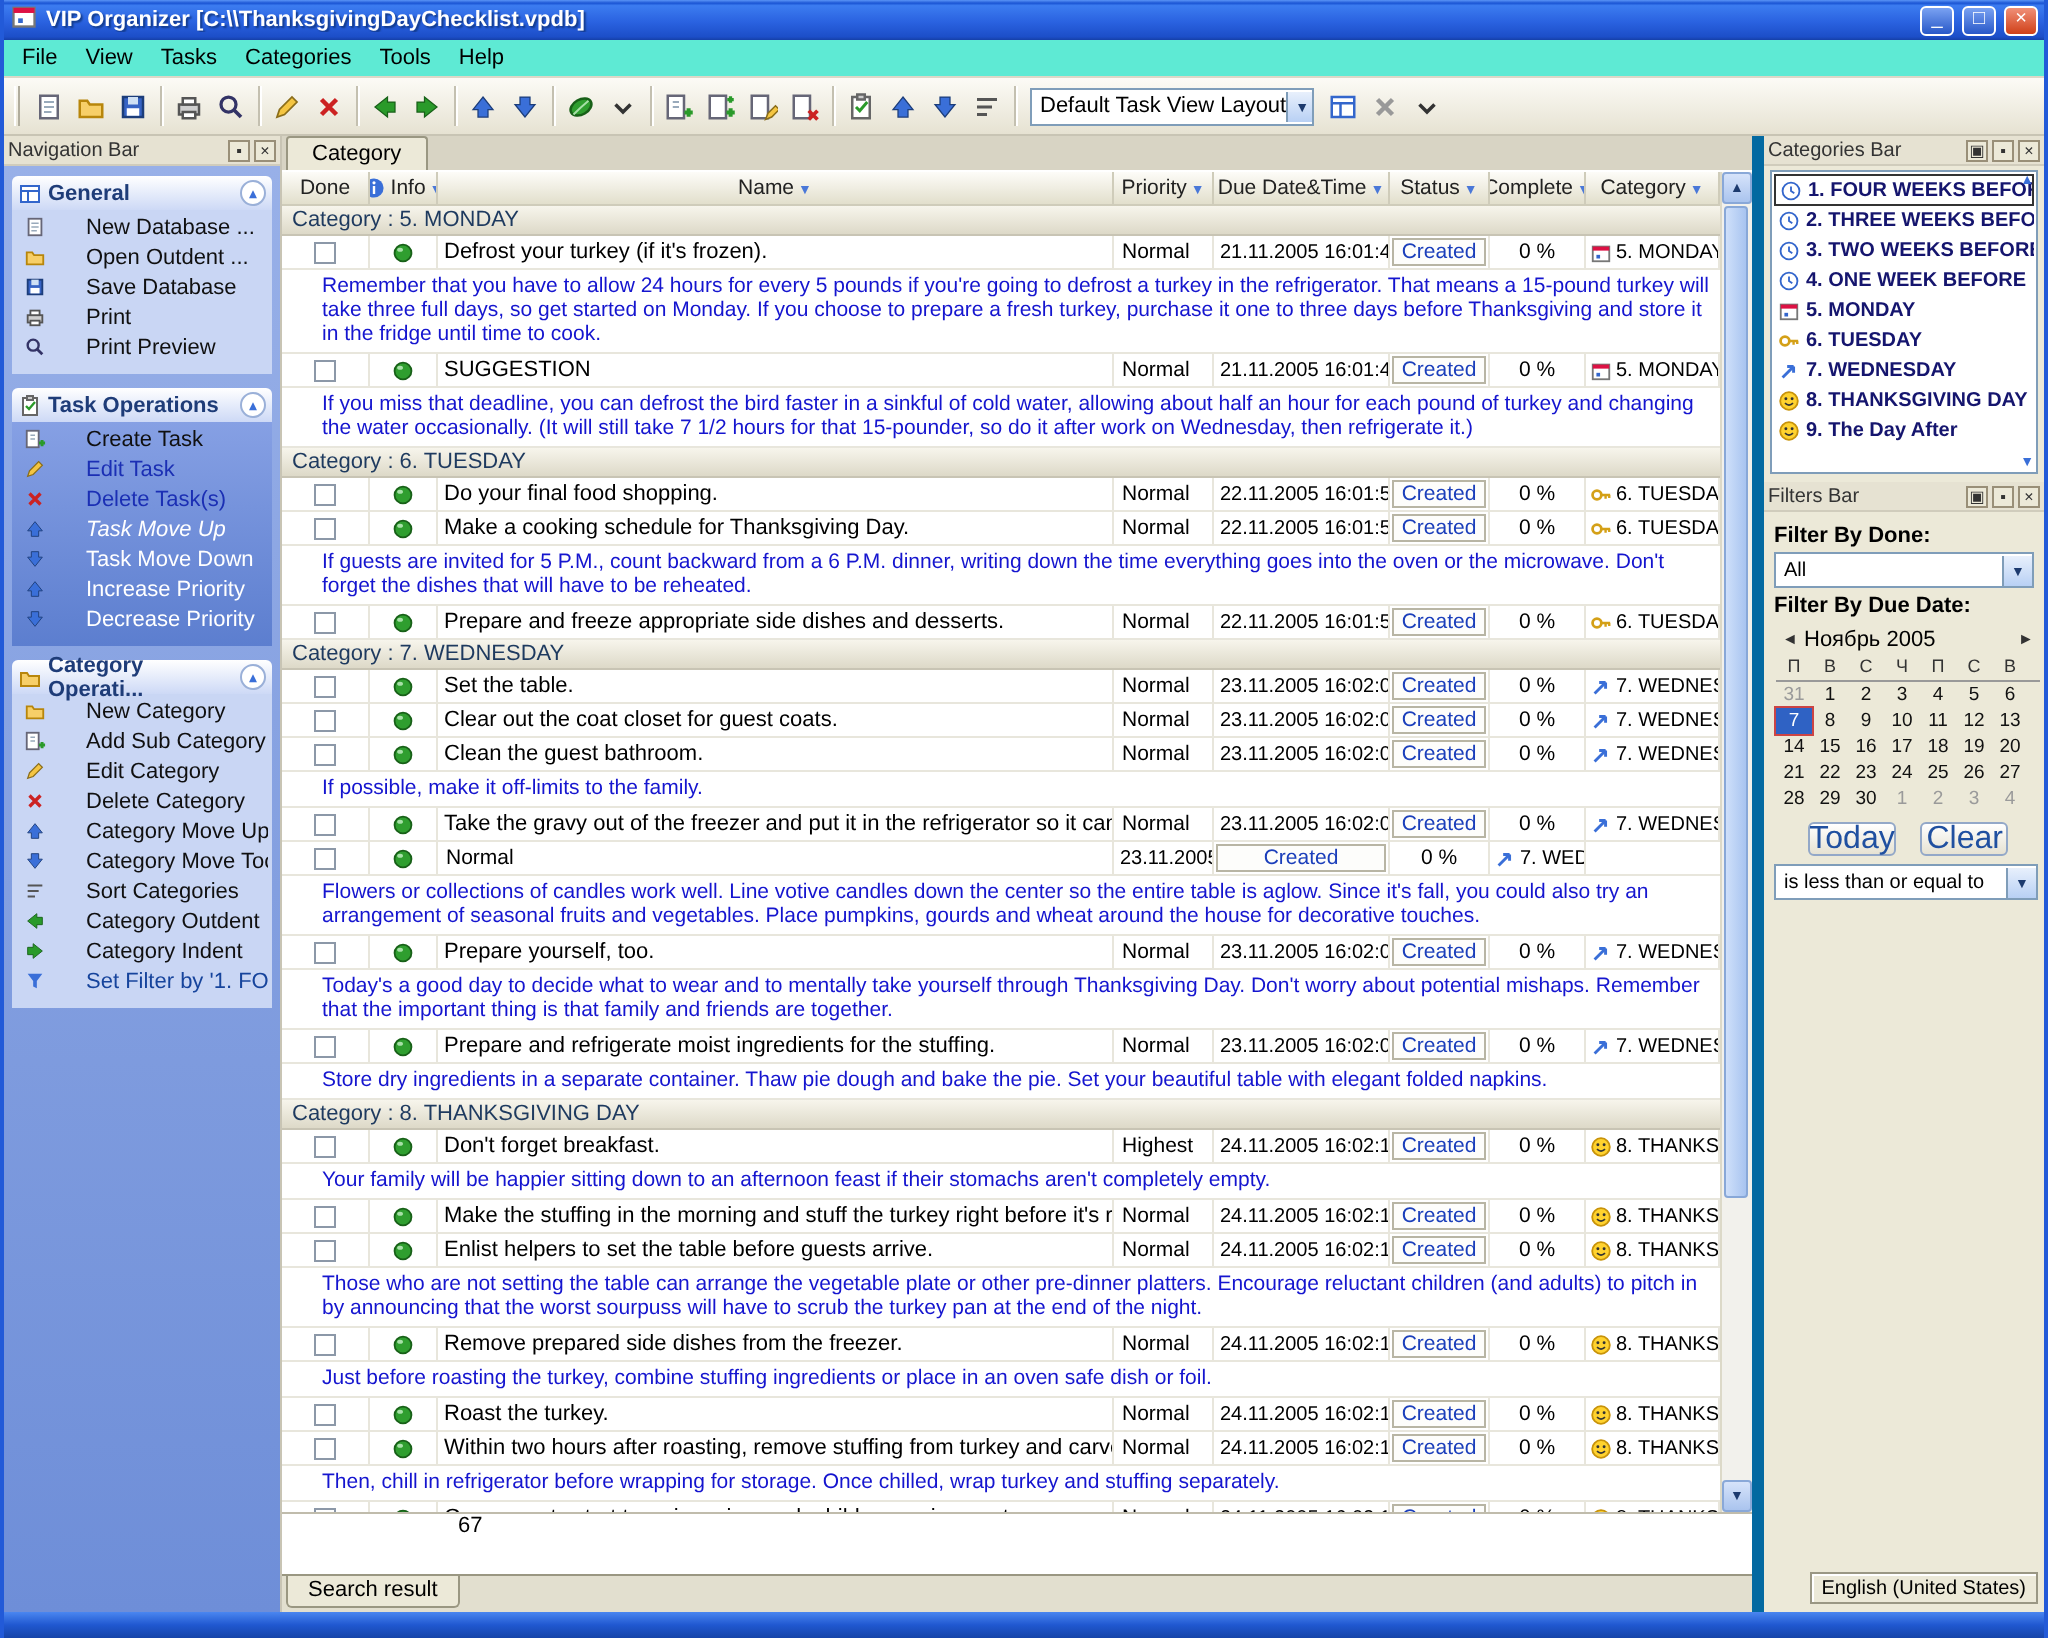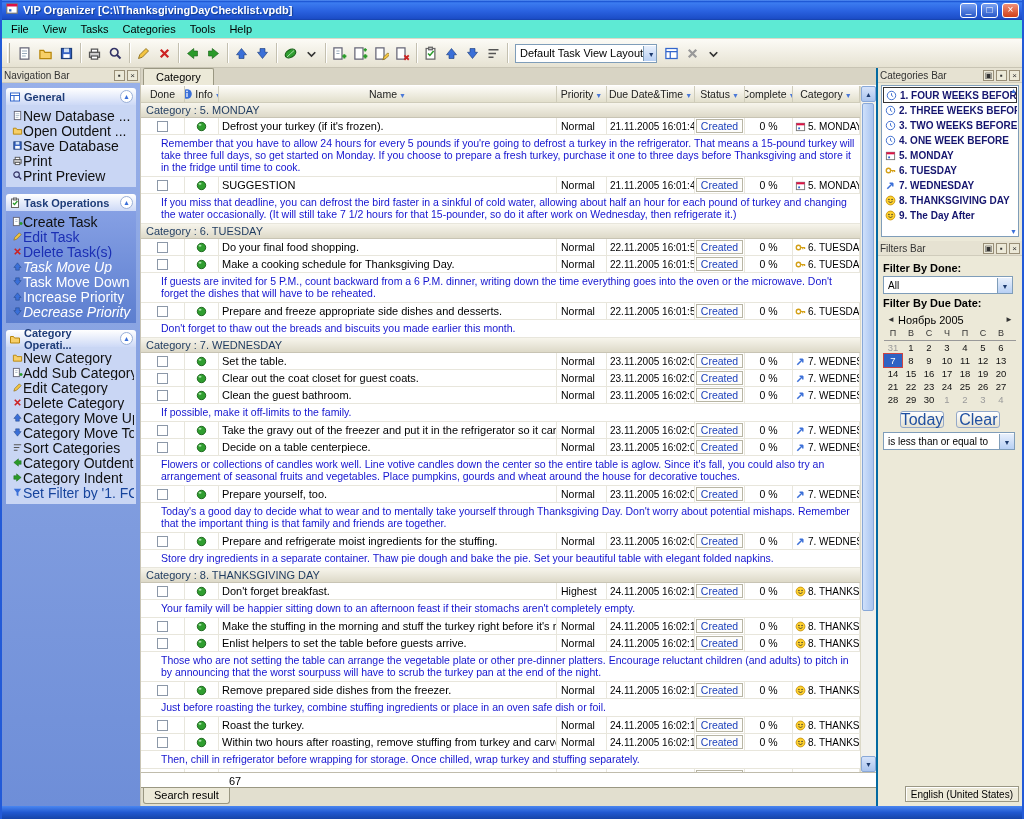"Categories Bar" .rightpanel { border-left: 2px solid #0369a1 -> 6px solid #0369a1 }
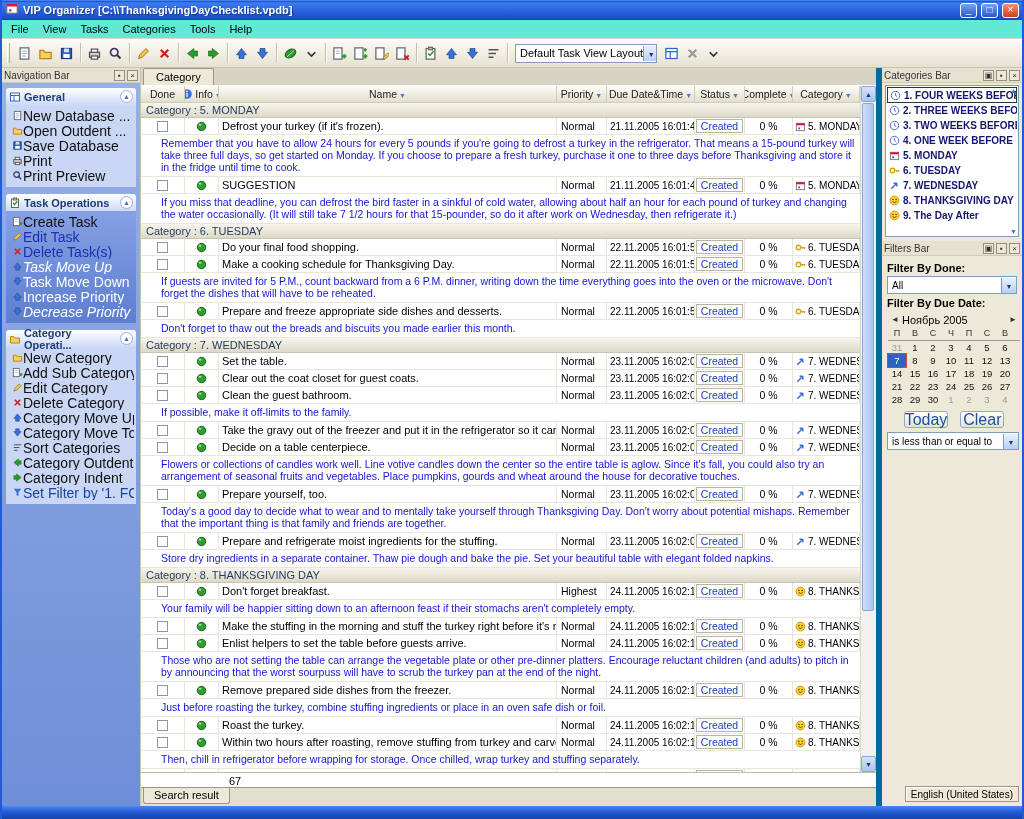"New Database ..." .nav-item { align-items: center -> none; font-size: 14px -> 11px; gap: 0 -> 20px }
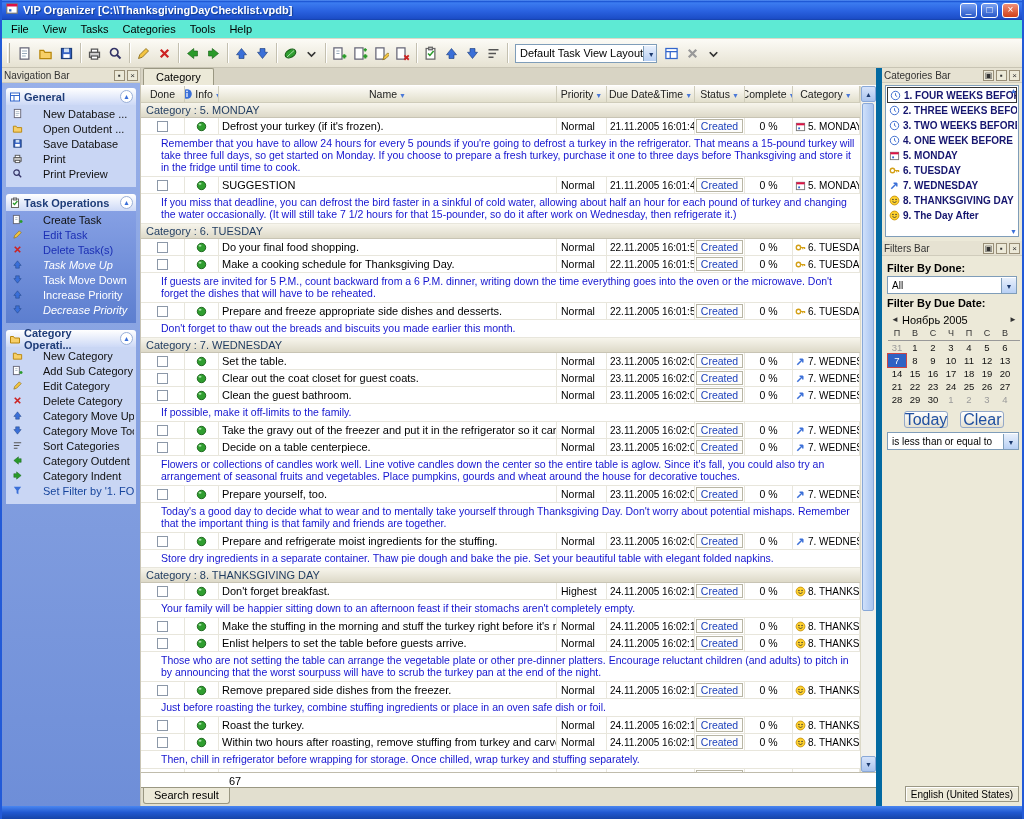"Decrease Priority" span { font-style: italic -> none }
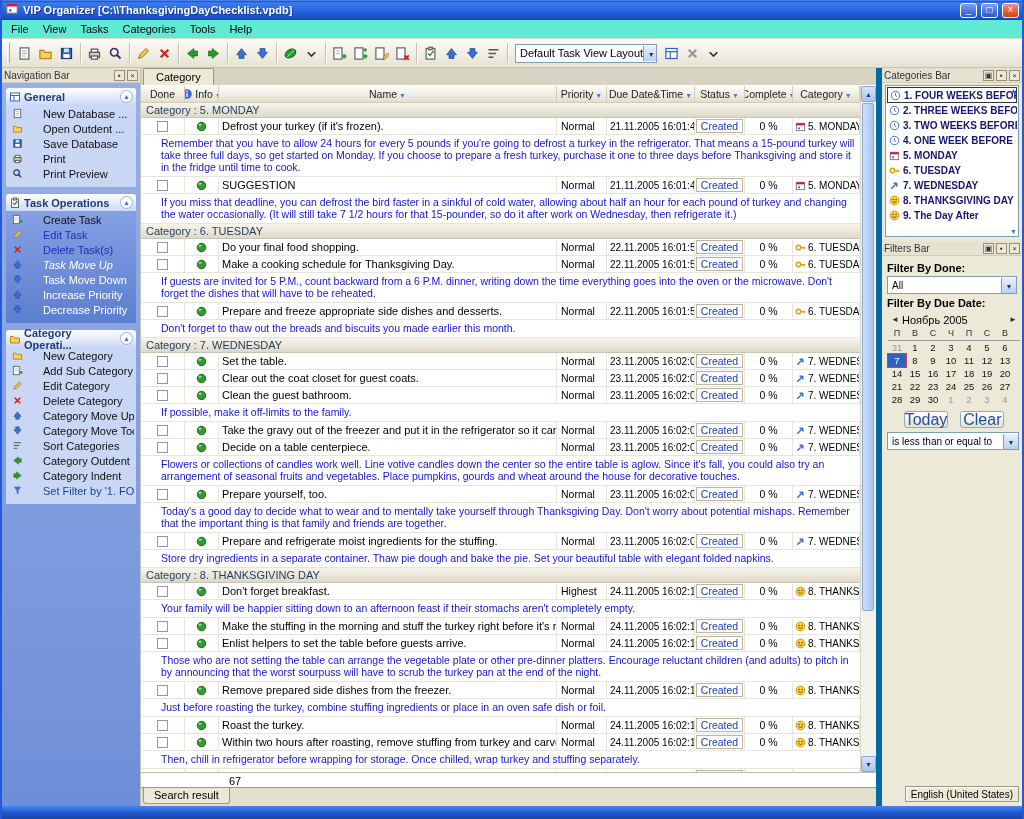"Don't forget to thaw out" div.note-row { html: <div>Don't forget to thaw out the breads and biscuits you made earlier this month.</div> -> none }
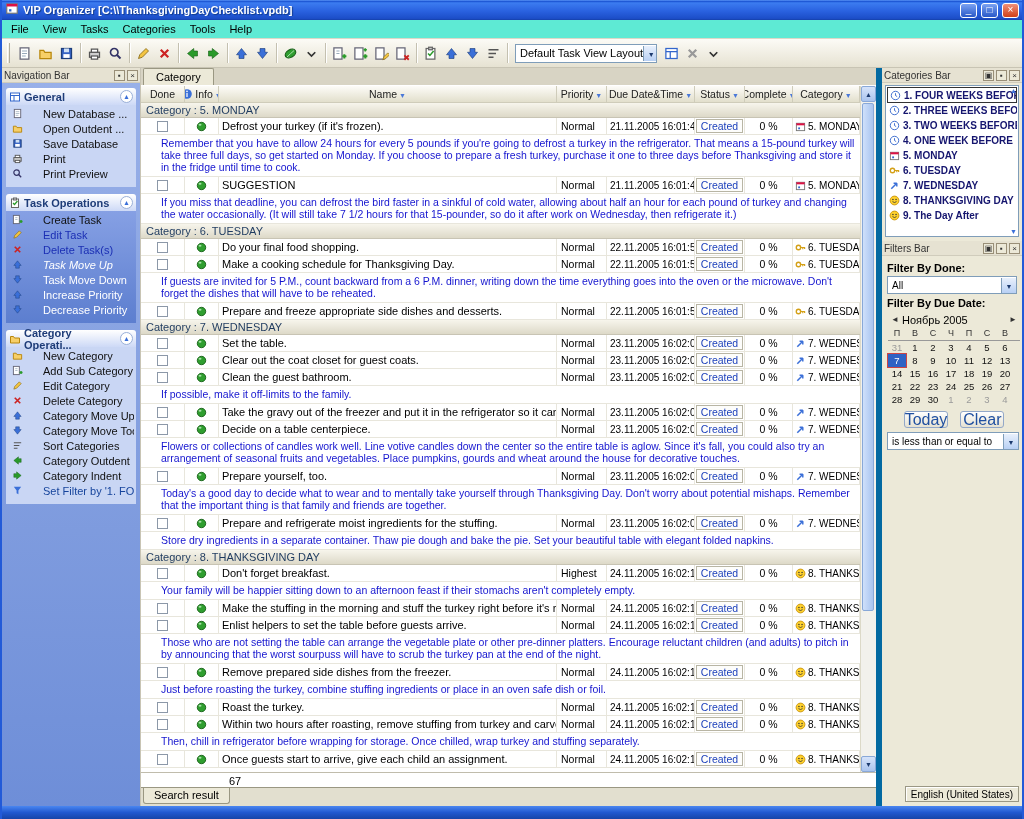"Decide on a table centerpiece." div.cell { html: <div>Decide on a table centerpiece.</div> -> none }
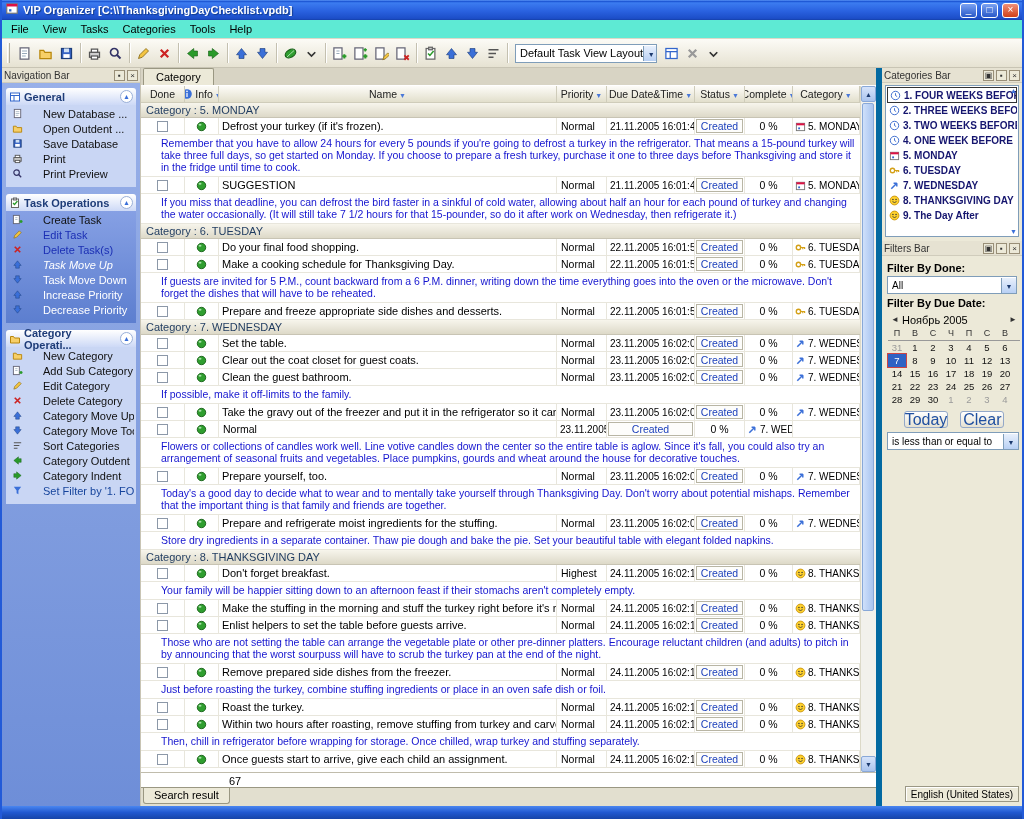"67" .value-strip { align-items: flex-end -> flex-start; height: 15px -> 31px }
